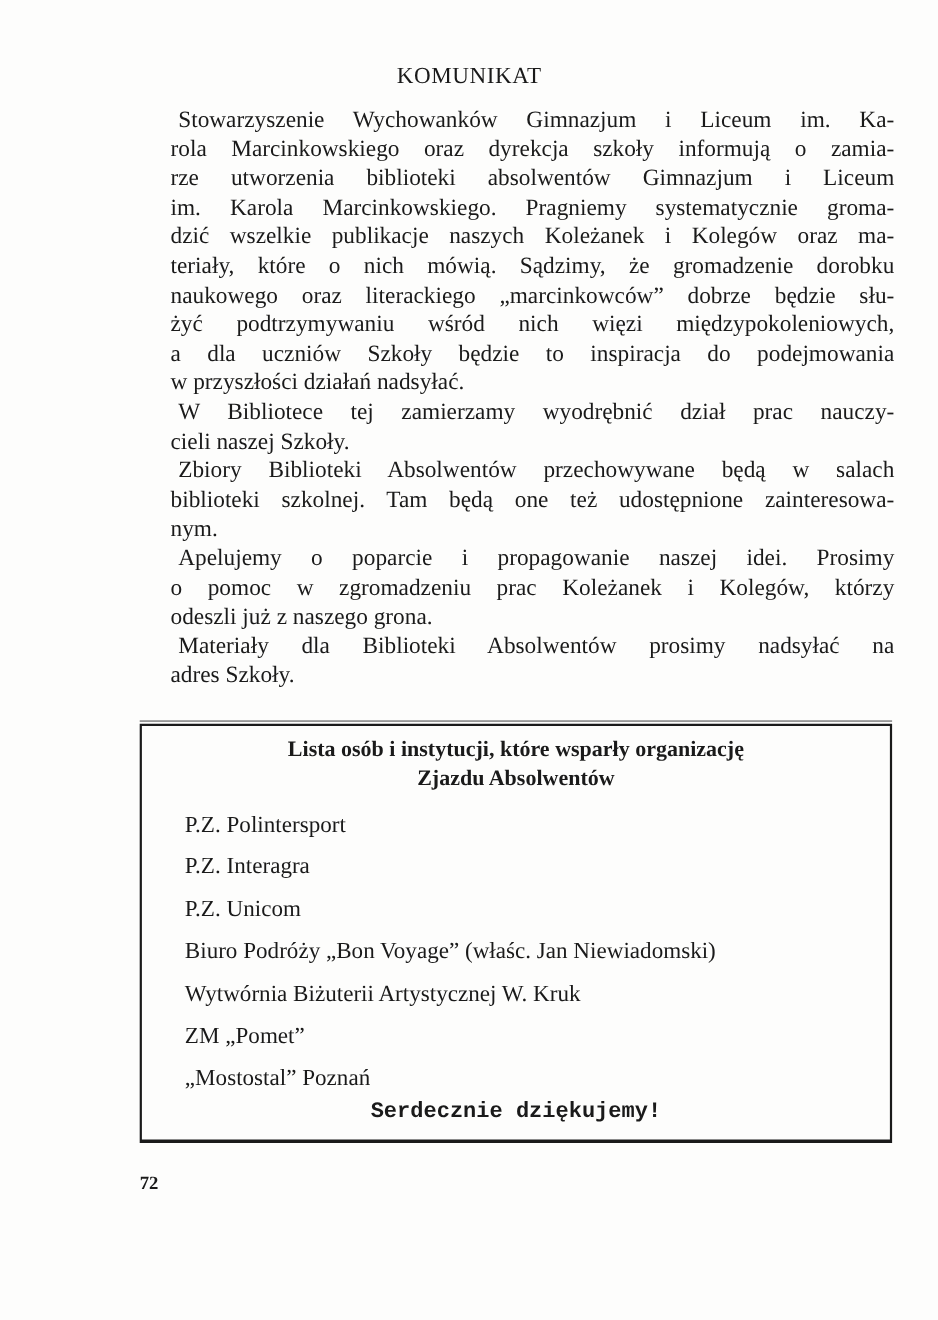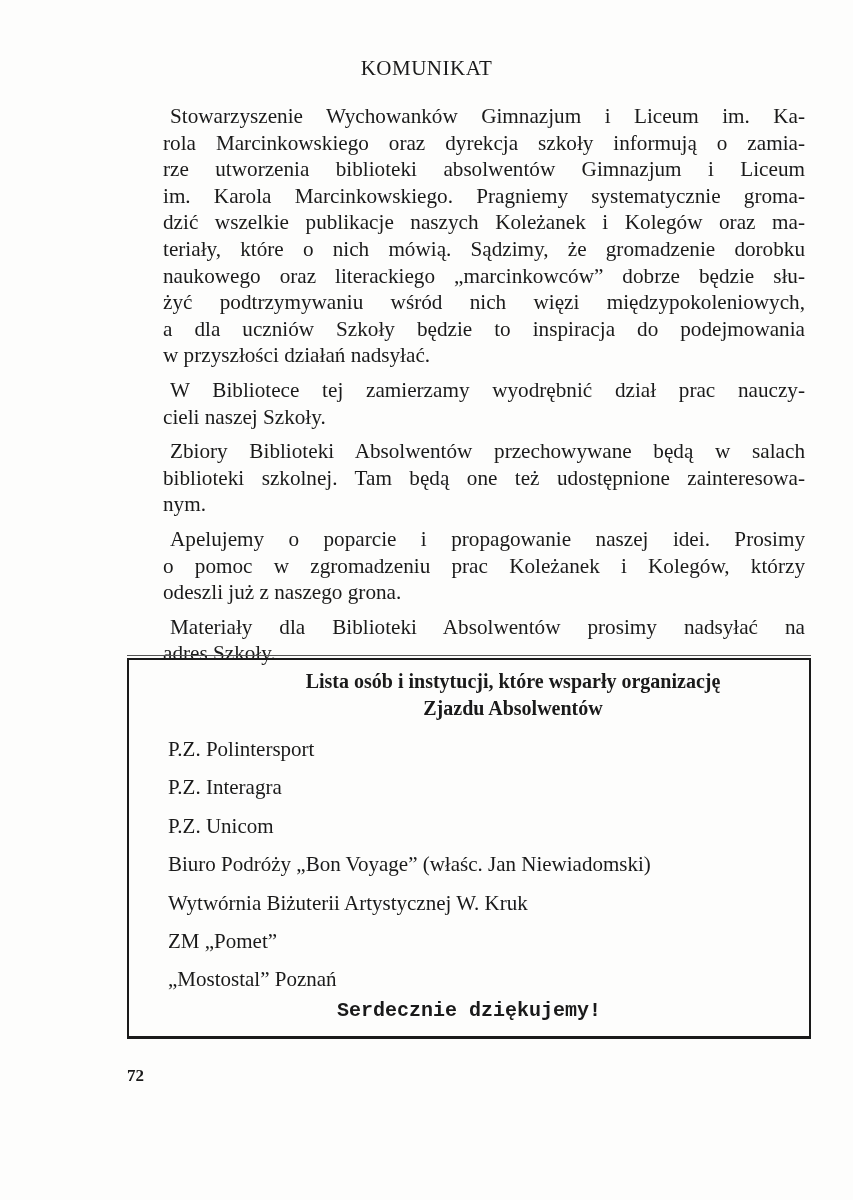"Stowarzyszenie Wychowanków Gimnazjum i" .body-text p { margin: 8px -> 0 }
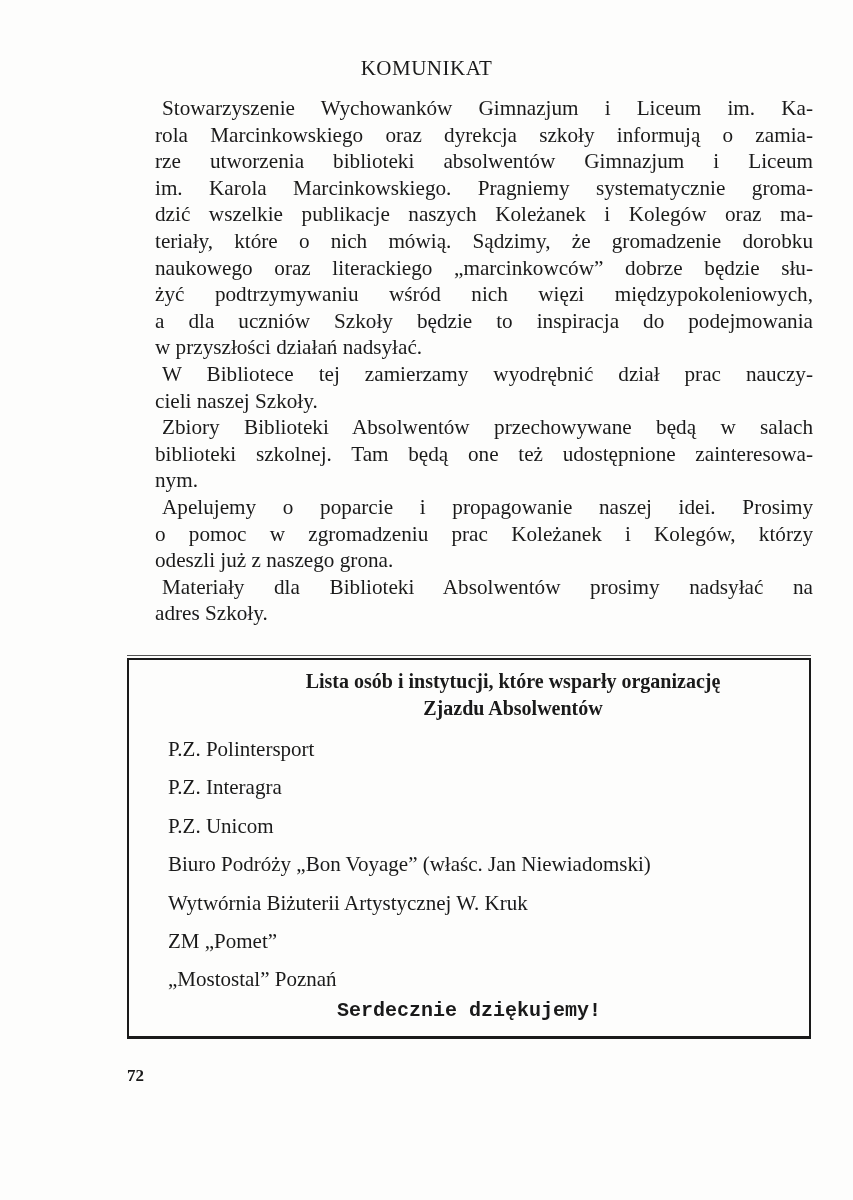"Lista osób i instytucji, które" .box-title { margin-left: 44px -> none }
